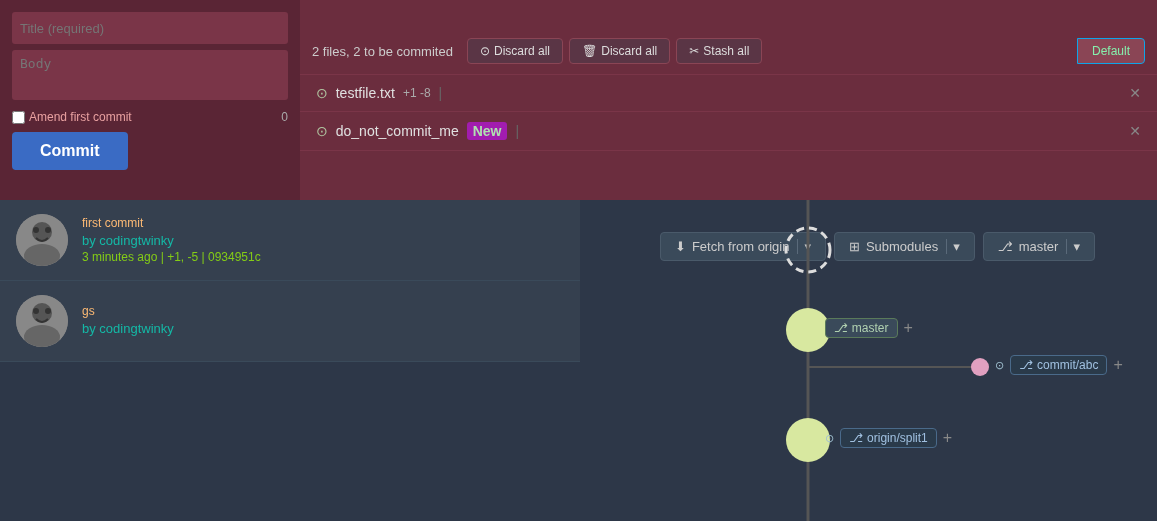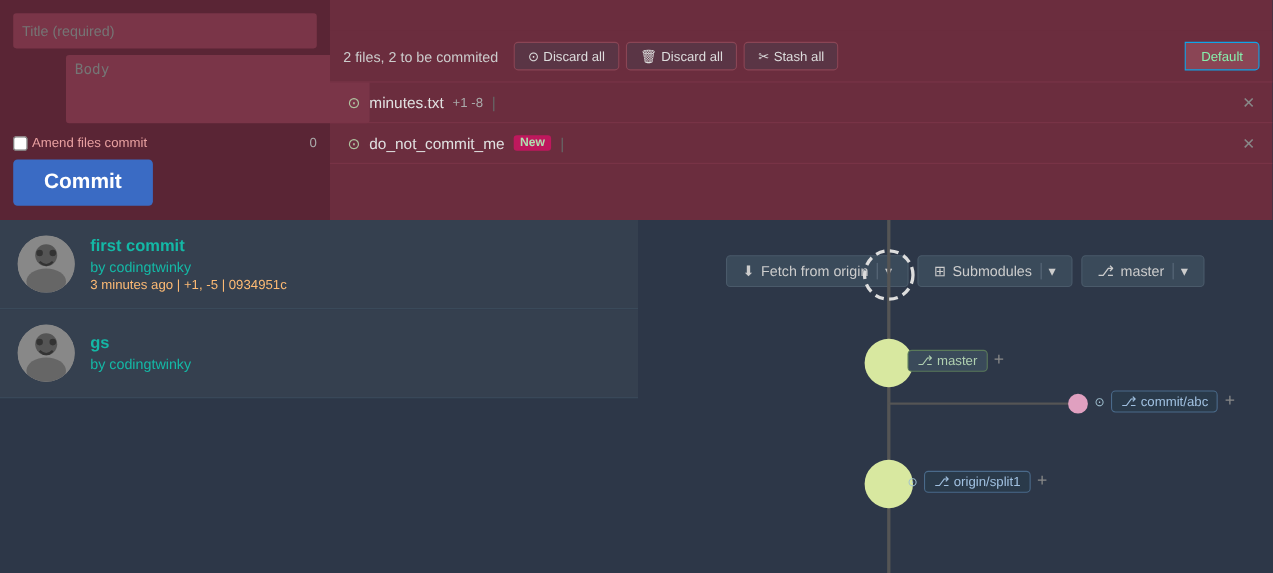"Body" .commit-form textarea { height: 62px -> 50px; margin-left: 48px -> none }
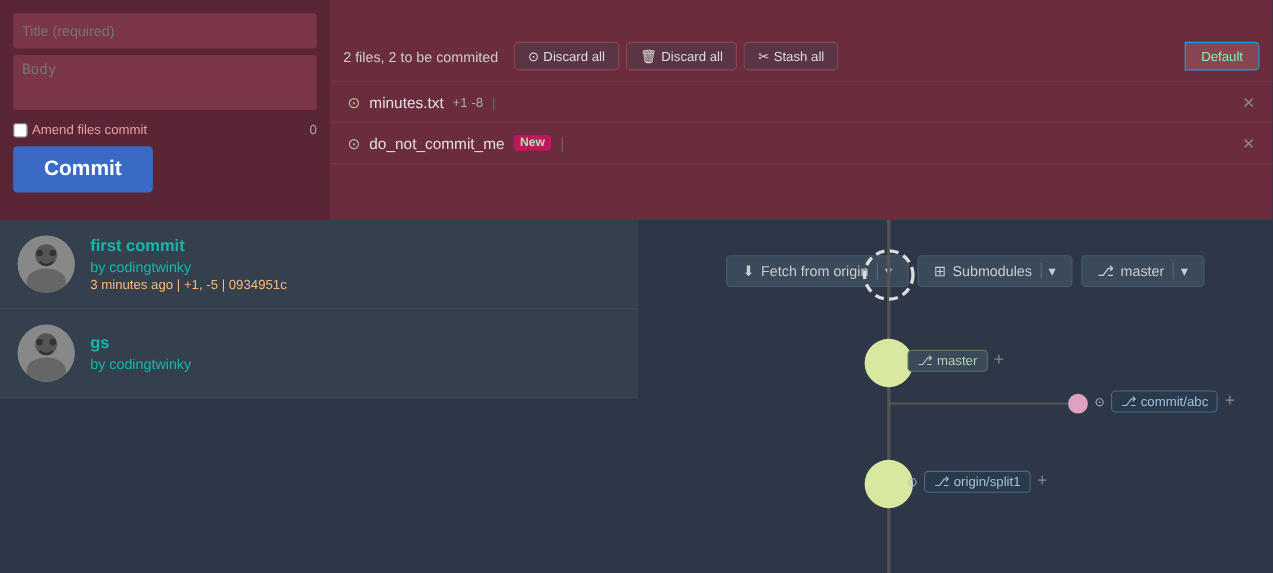"minutes.txt" span.file-name { text: minutes.txt -> testfile.txt }
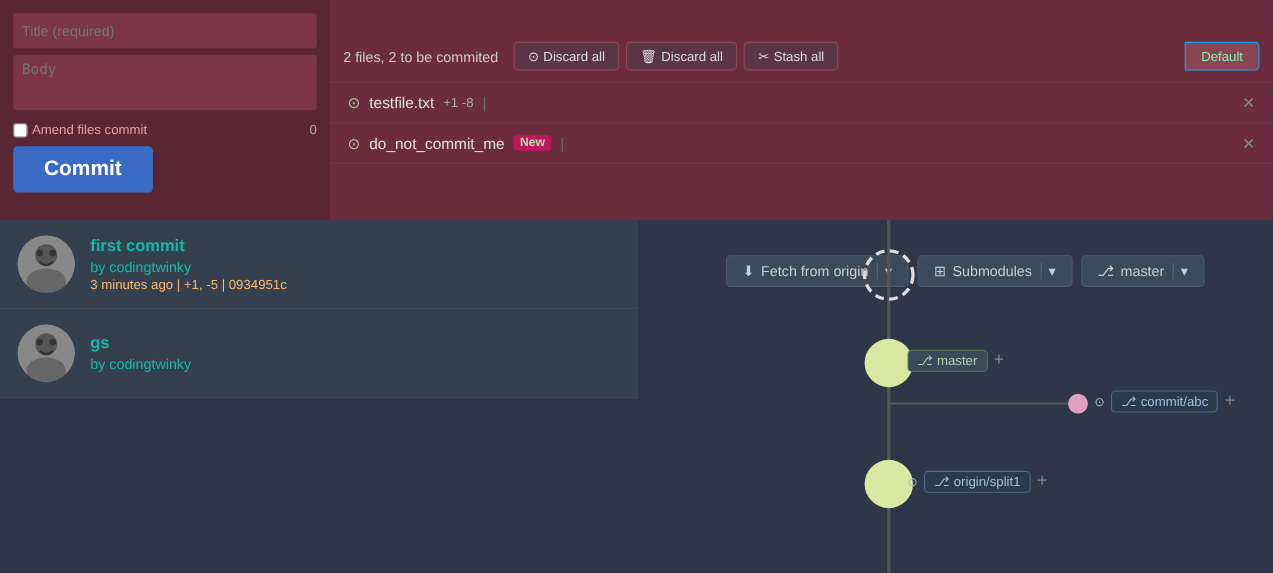"Amend files commit" span { text: files -> first }
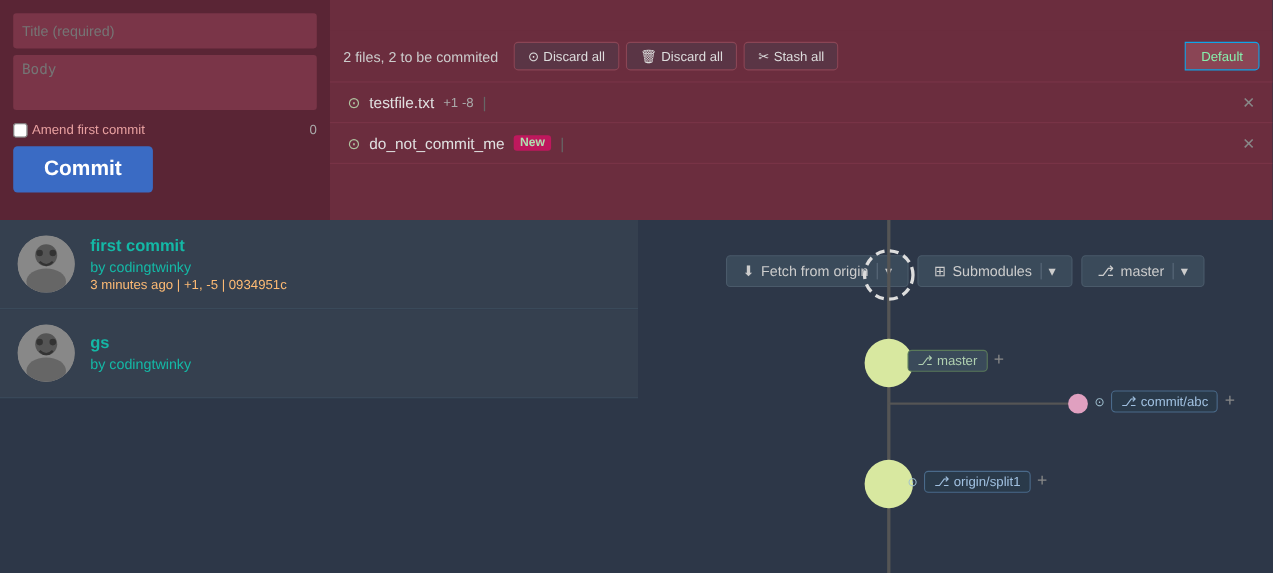"New" .file-row .new-badge { background: #be185d -> #a21caf; font-size: 11px -> 14px }
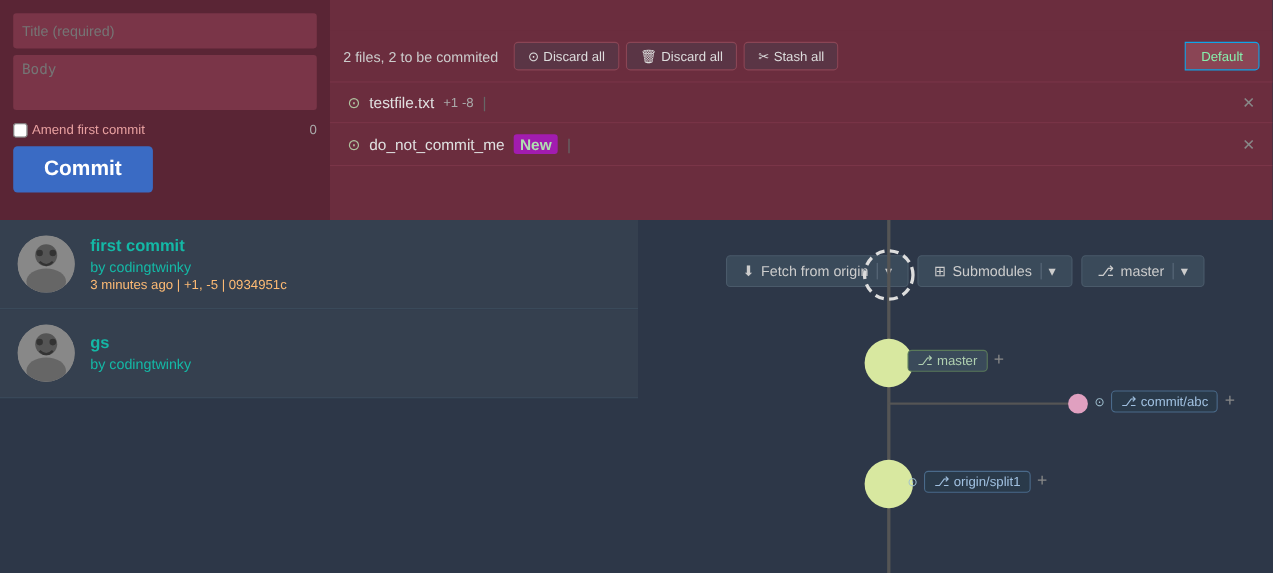"Commit" .commit-btn { font-size: 19px -> 16px }
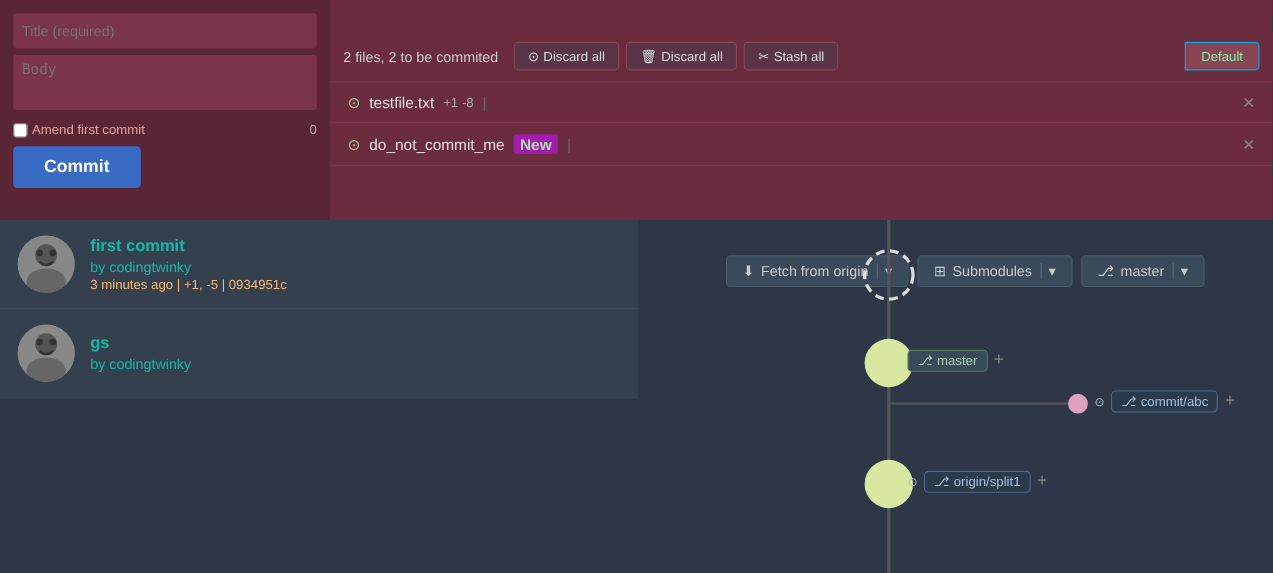"first commit" .commit-info .commit-title { color: #14b8a6 -> #fdba74; font-size: 15px -> 12px; font-weight: 700 -> 400 }
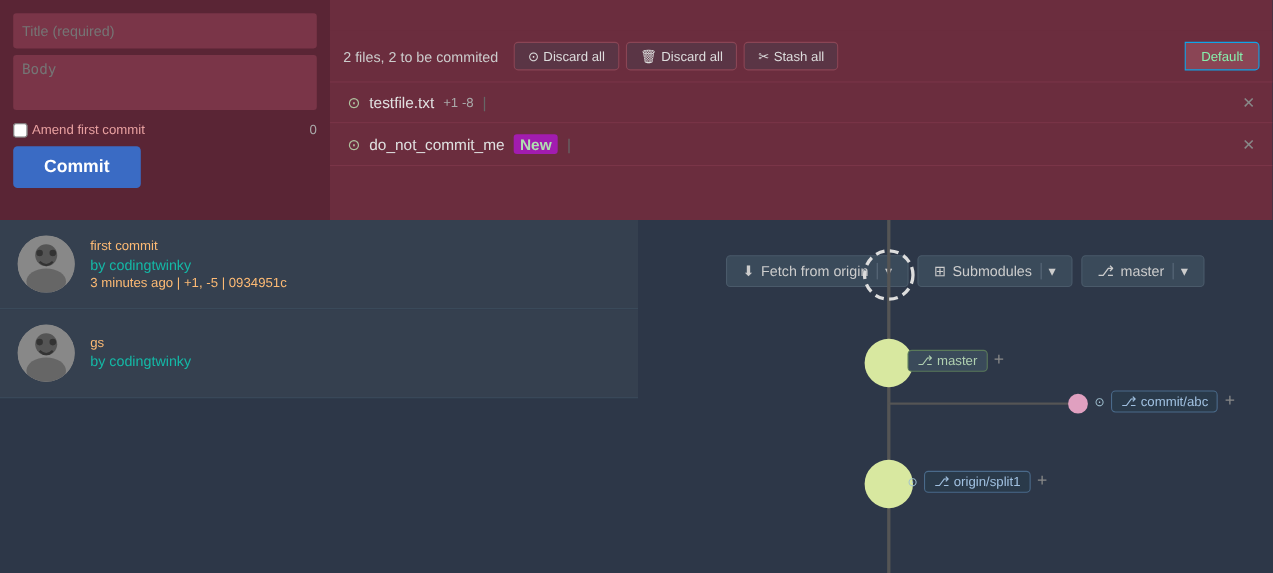"3 minutes ago | +1," .commit-info .commit-meta { color: #fdba74 -> #84cc16 }
